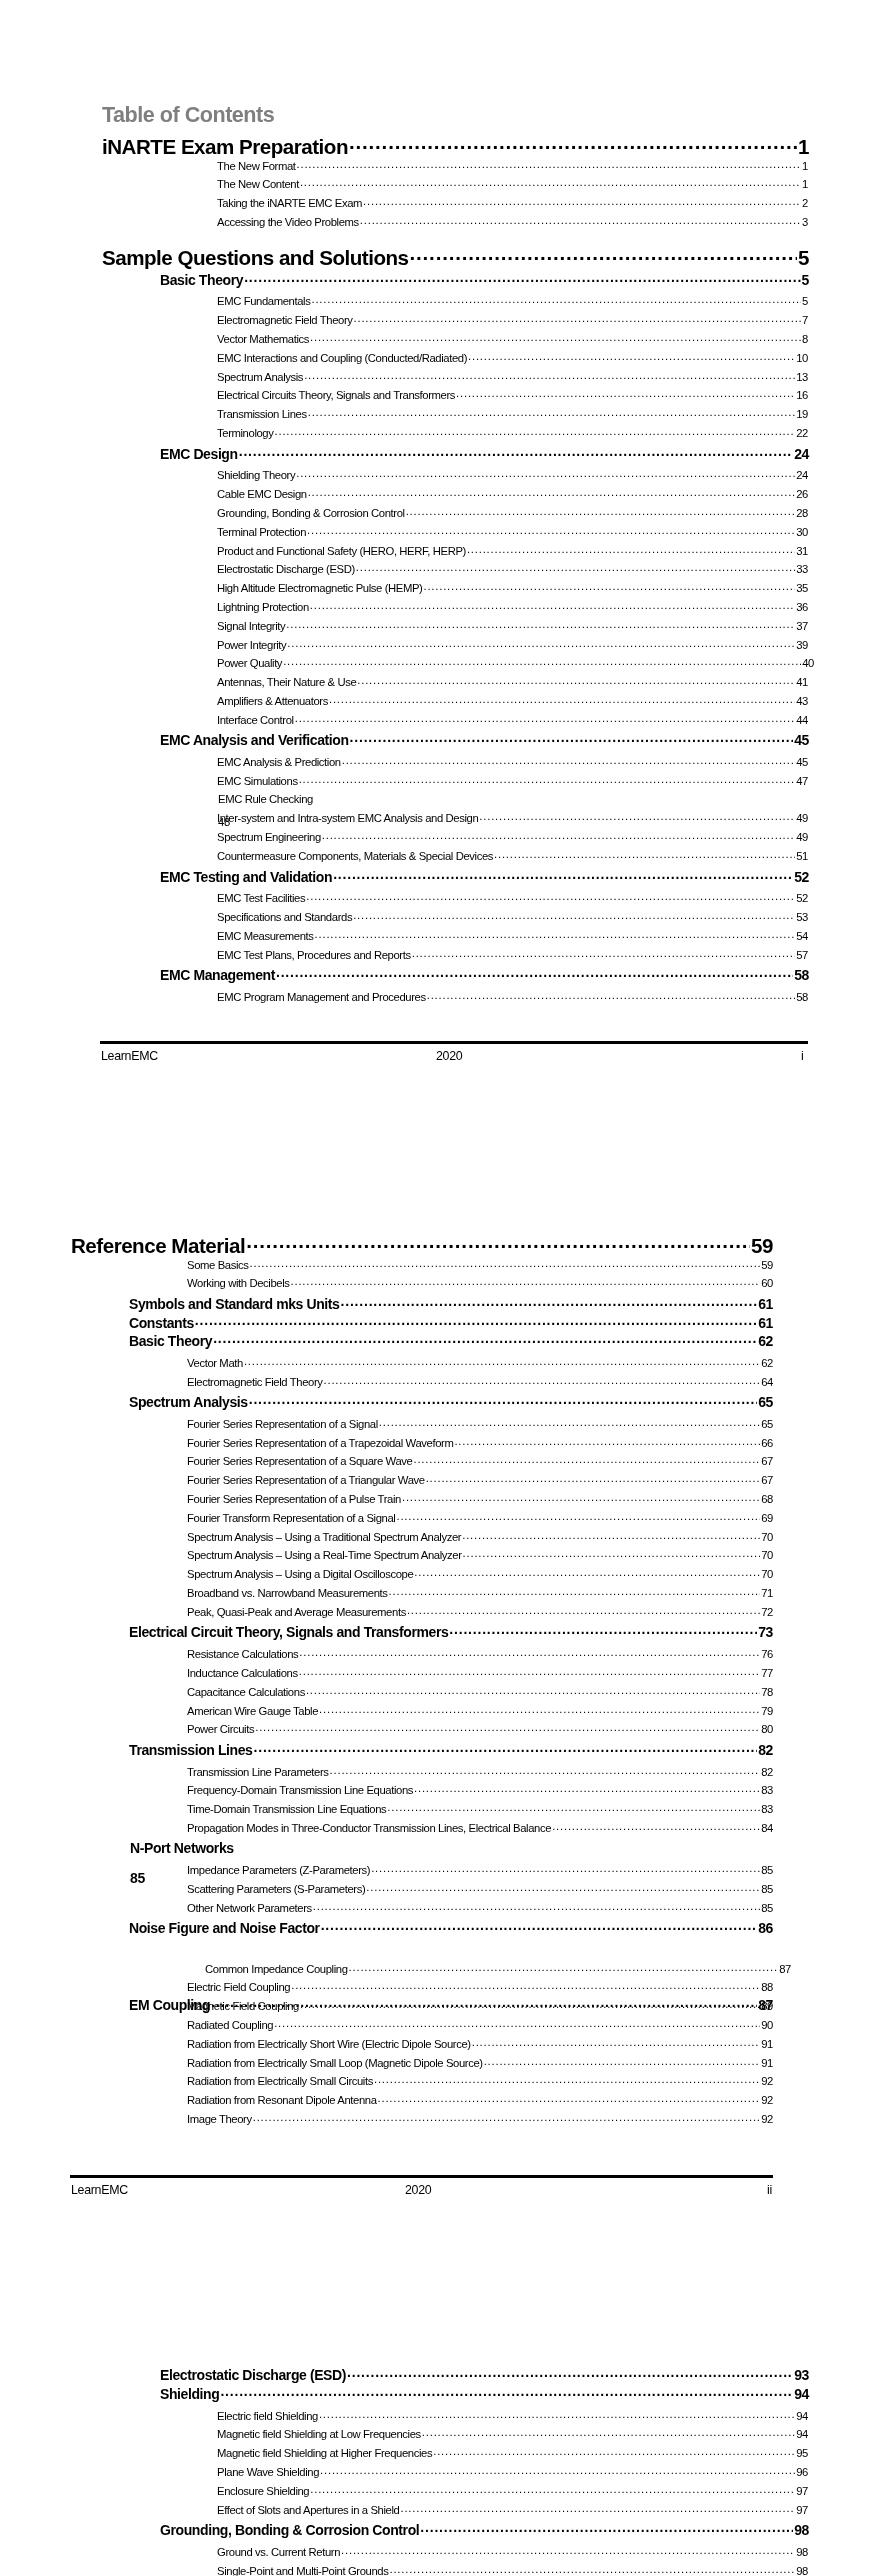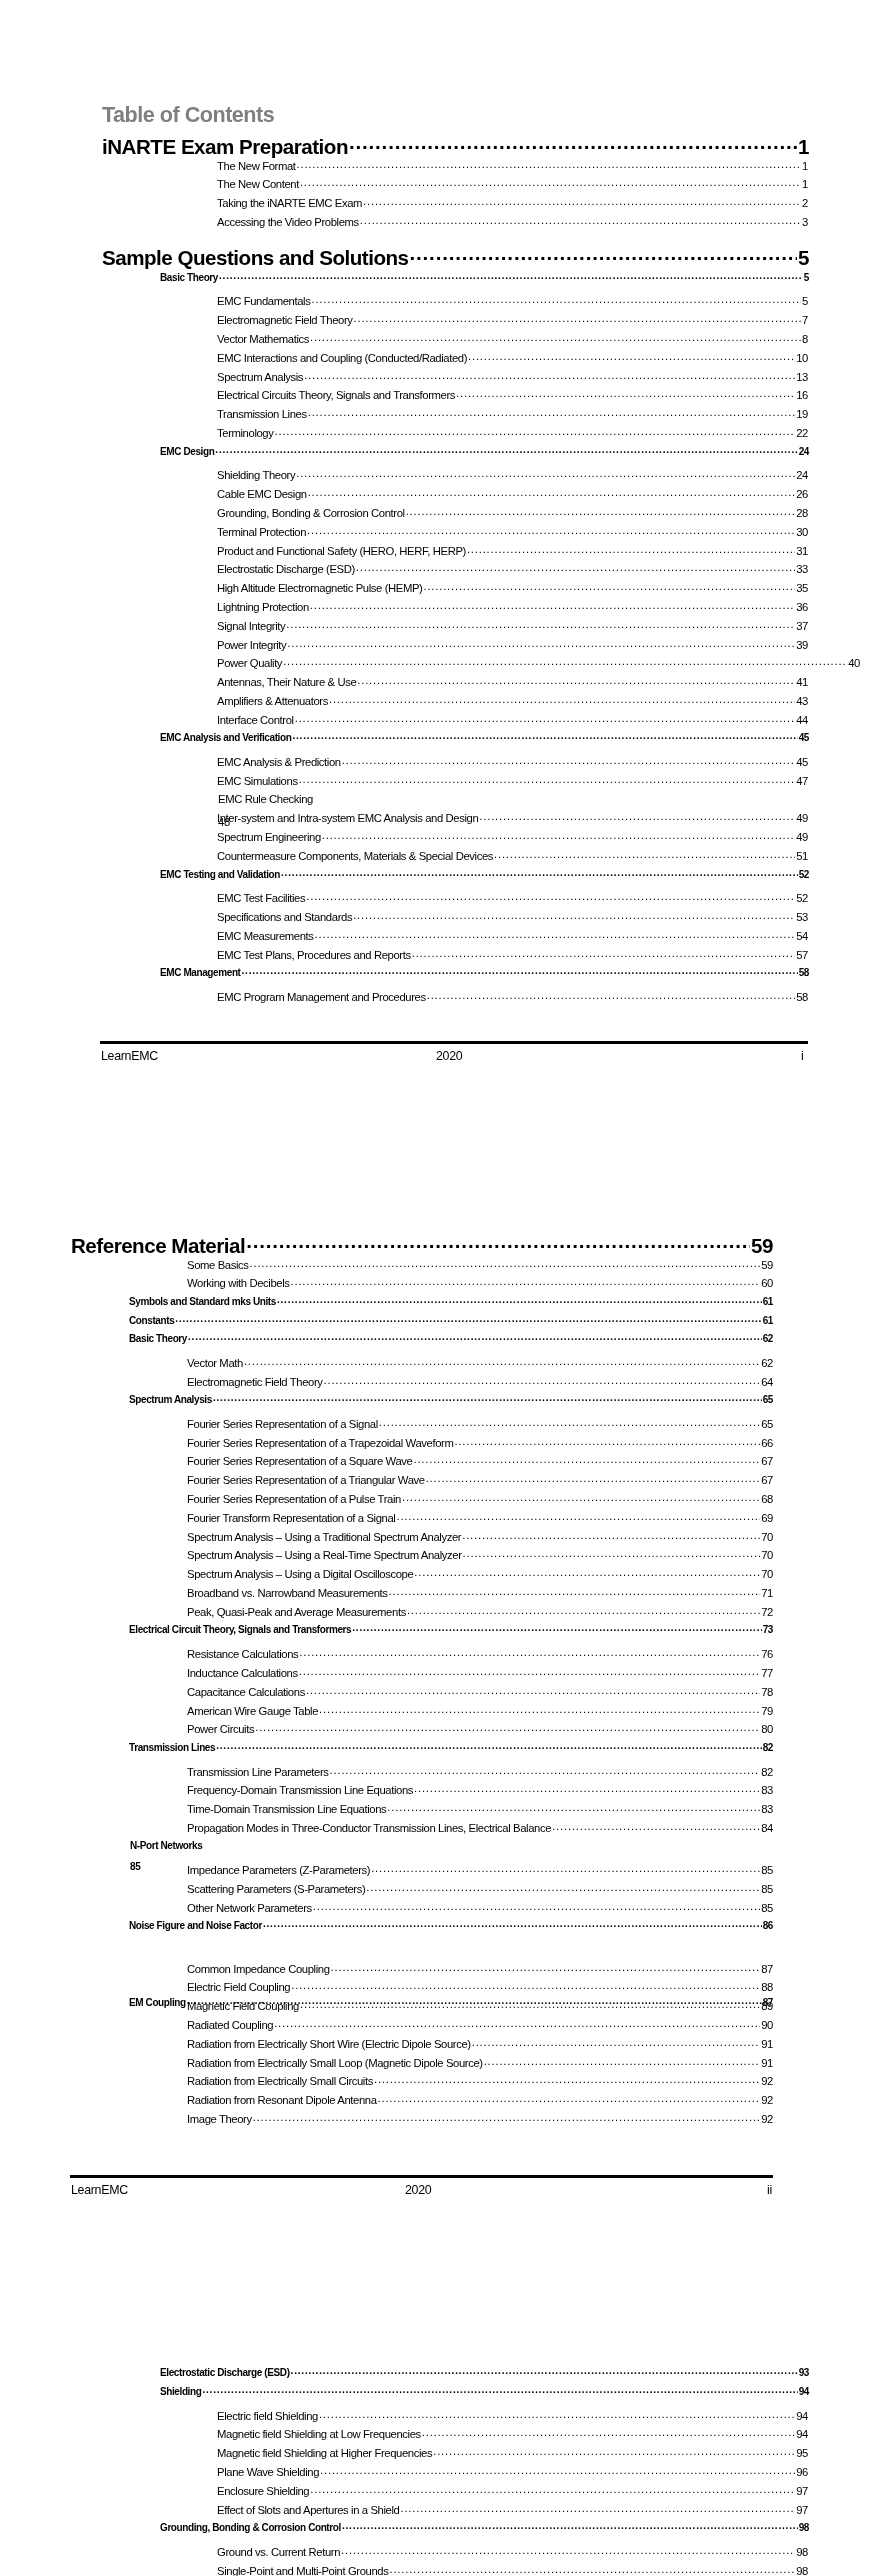"Basic Theory" .lvl2 { font-size: 10px -> 14px }
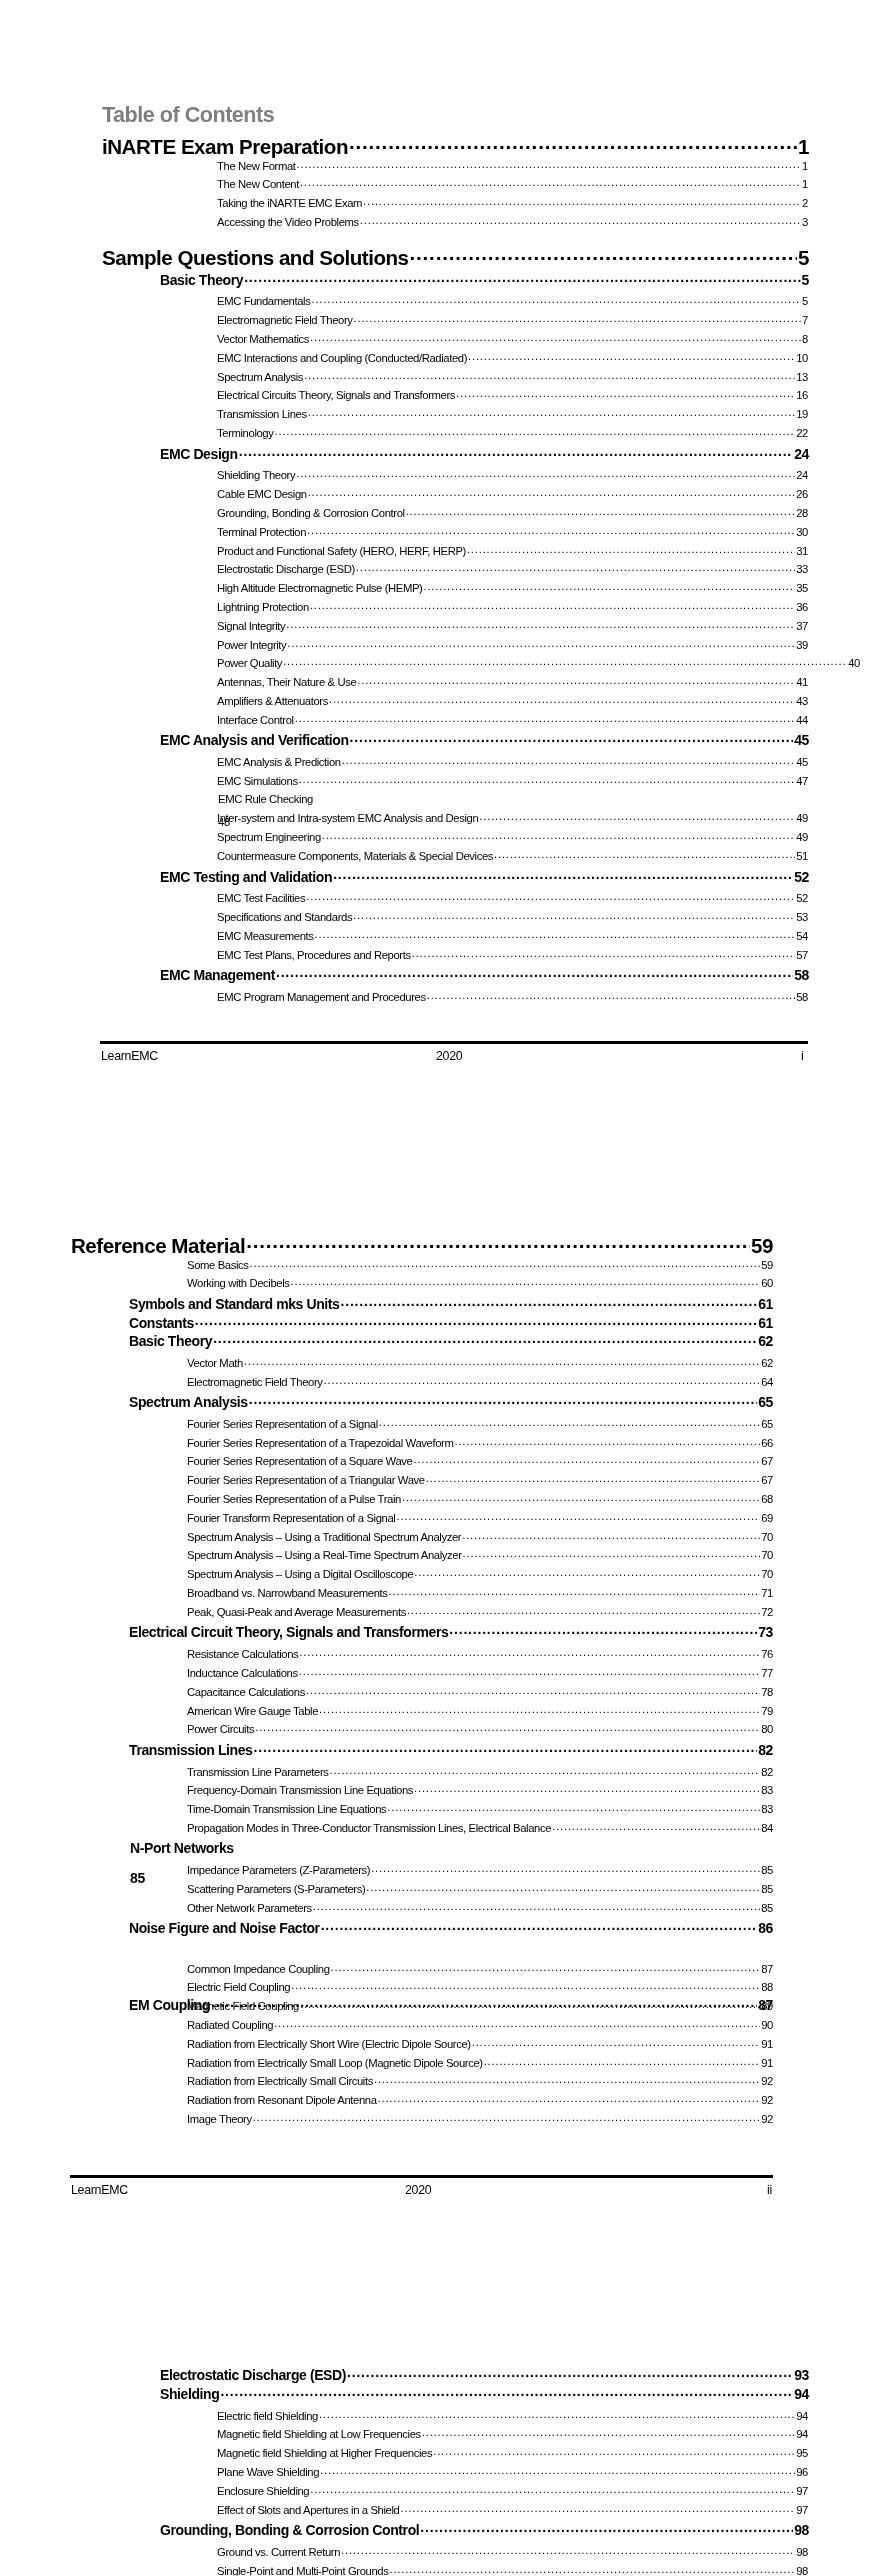"Power Quality" div.entry { width: 643px -> 597px }
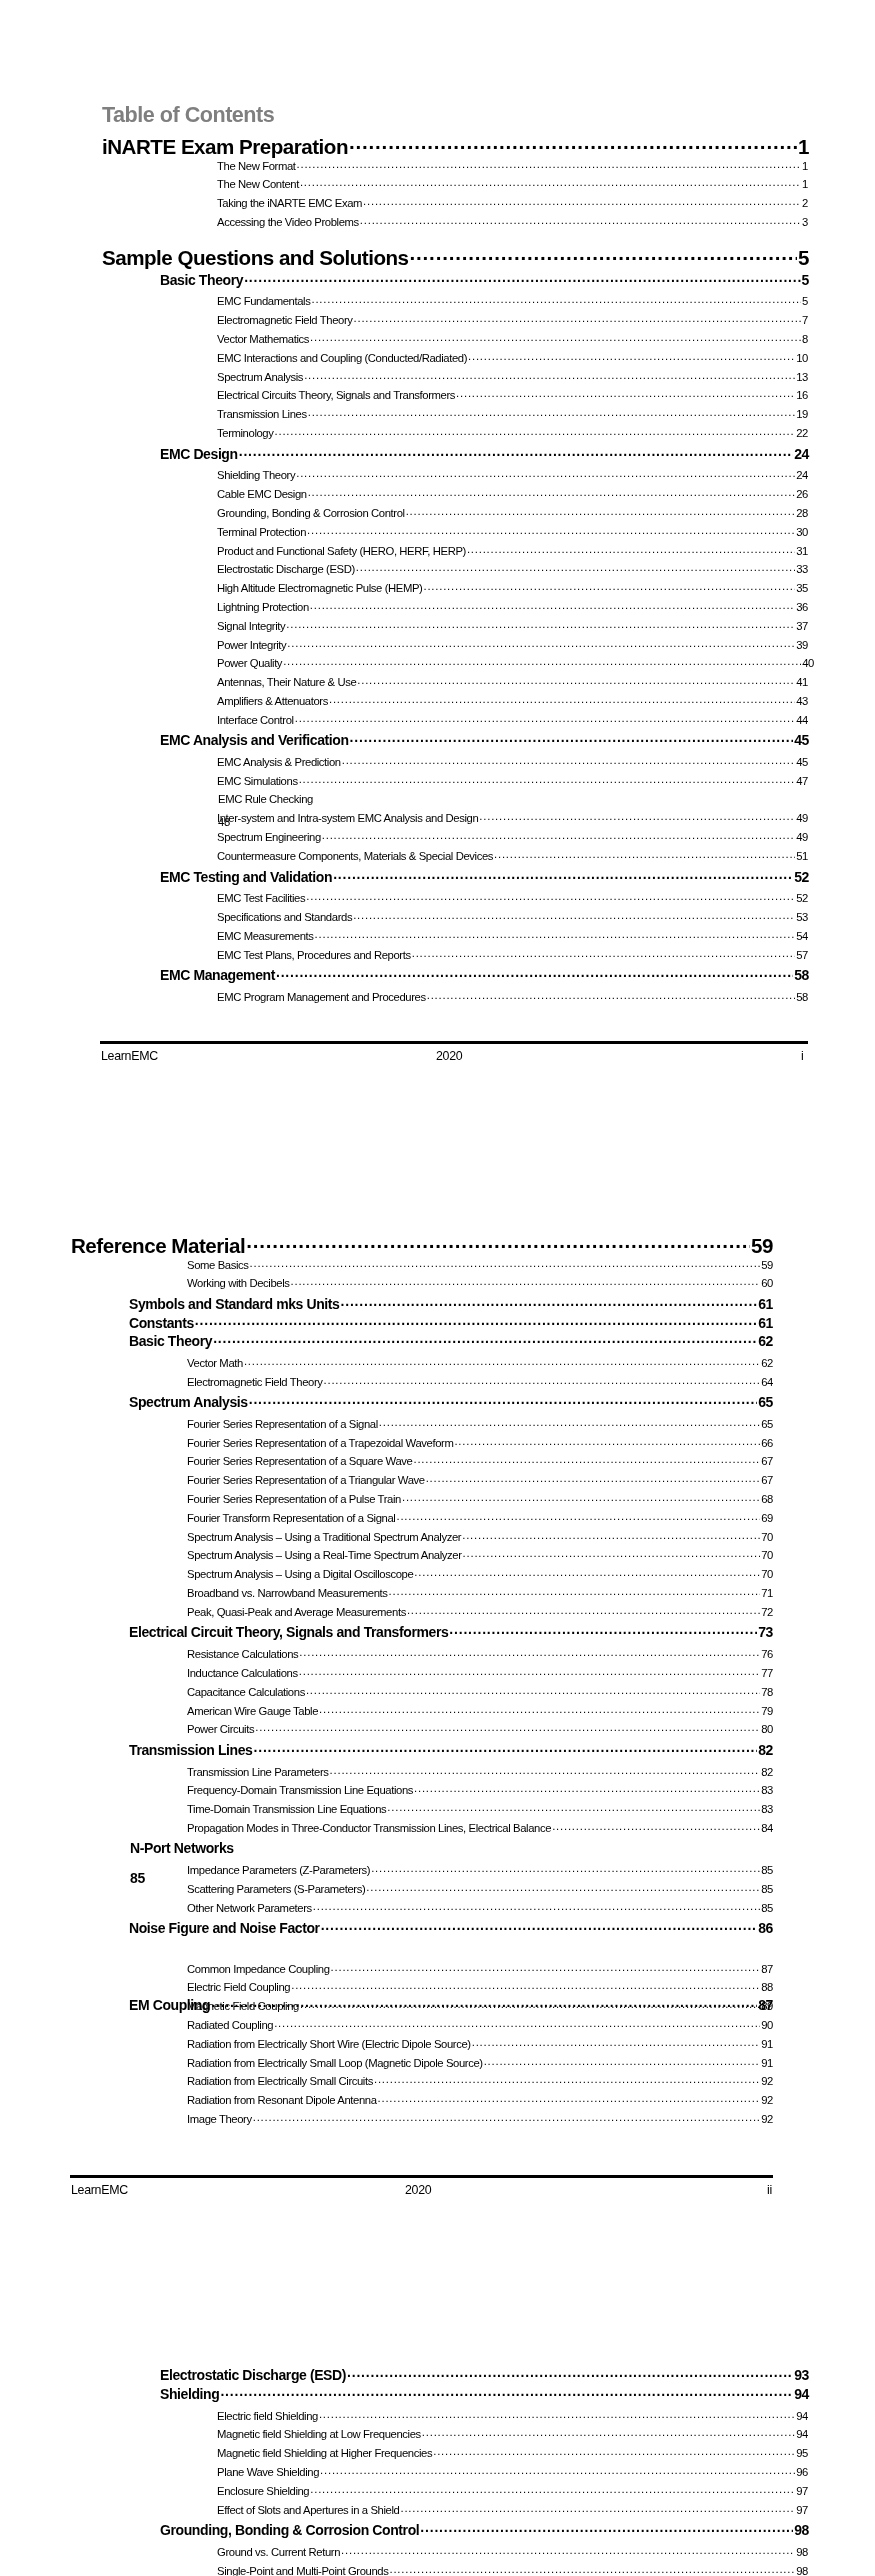"Common Impedance Coupling" div.entry { left: 187px -> 205px }
